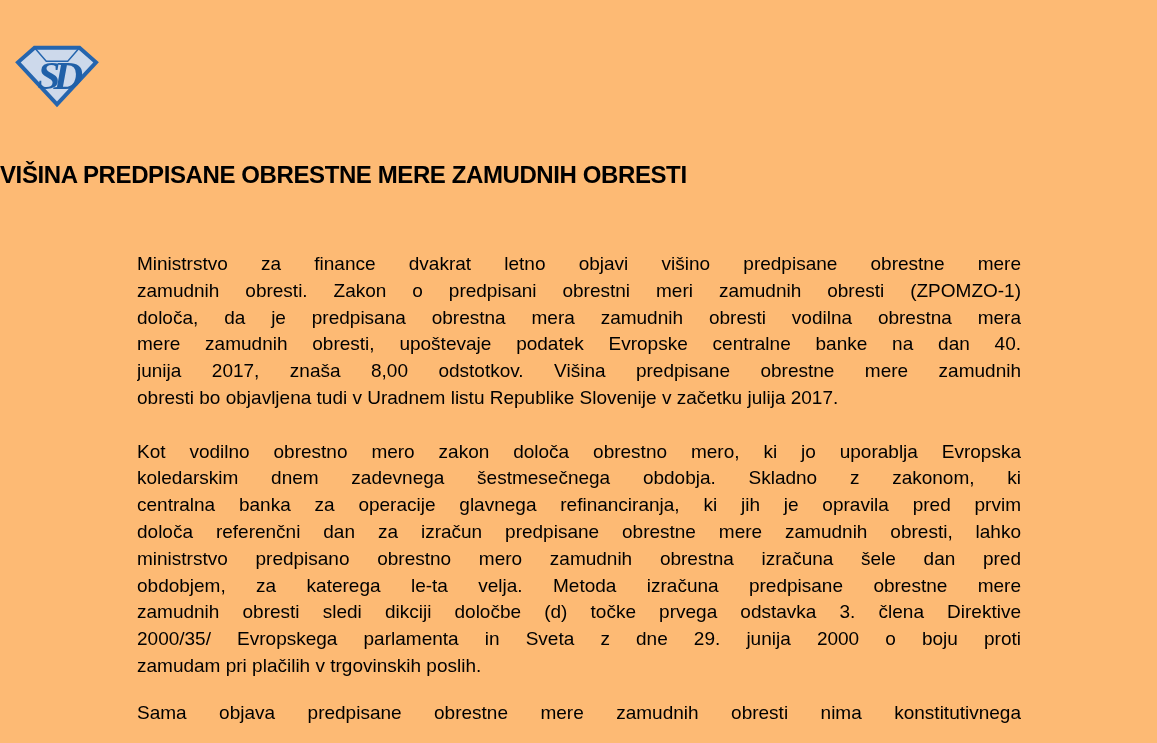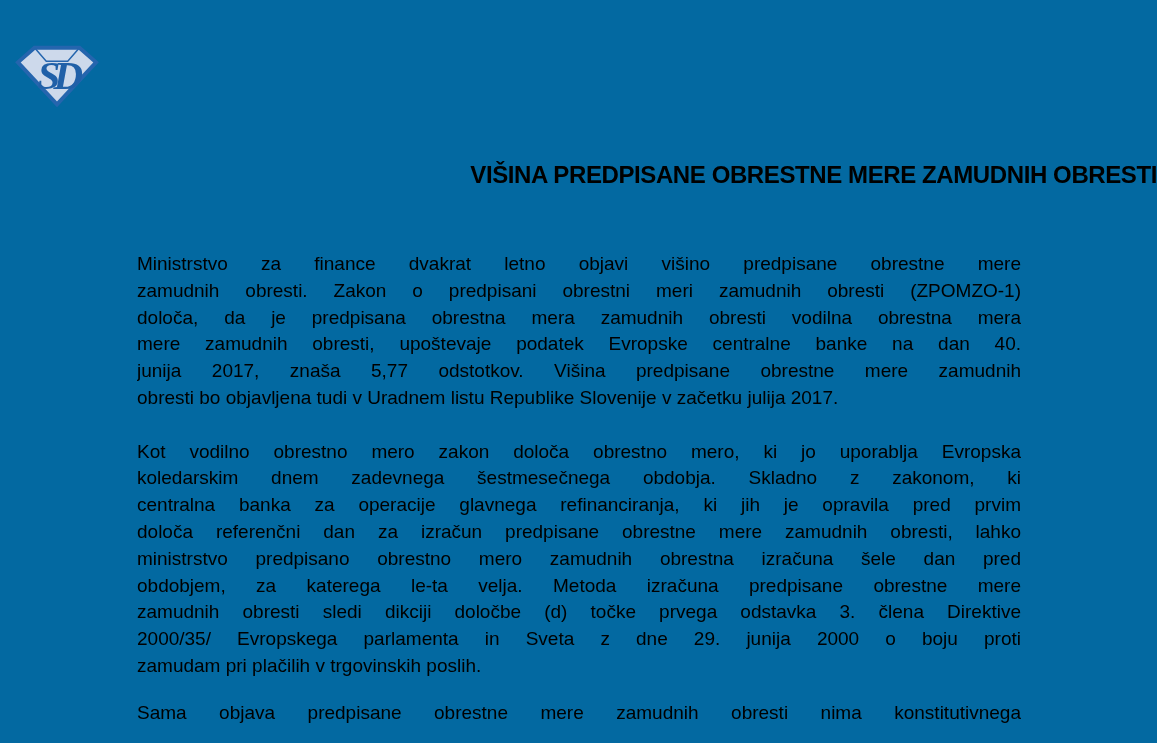"SD" .page { background: #0369a1 -> #fdba74 }
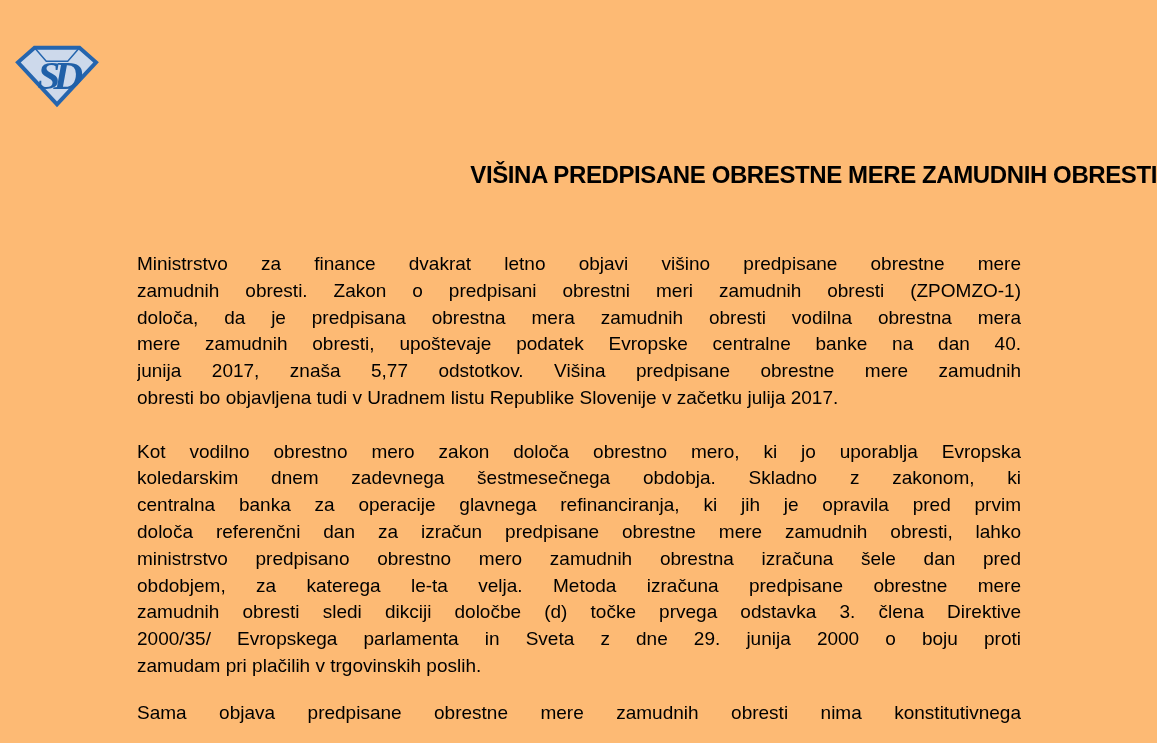"VIŠINA PREDPISANE OBRESTNE MERE ZAMUDNIH" .title { text-align: right -> left }
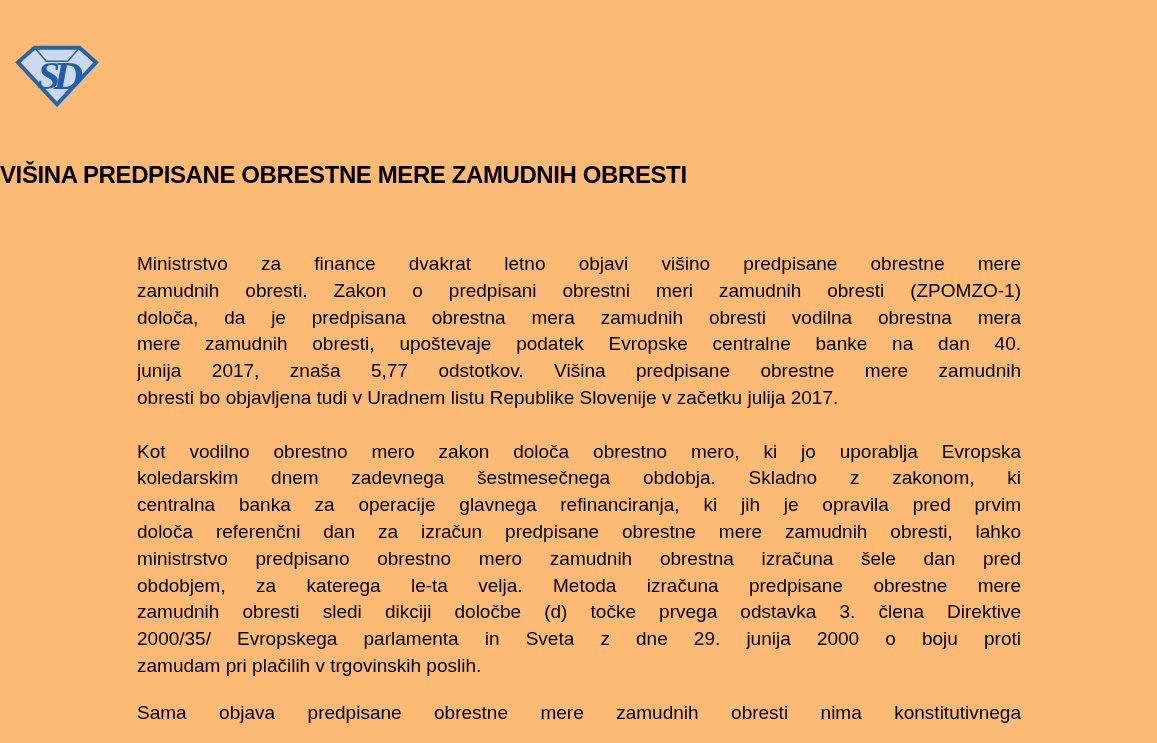"junija 2017, znaša 5,77 odstotkov." div.line { text: 5,77 -> 8,00 }
